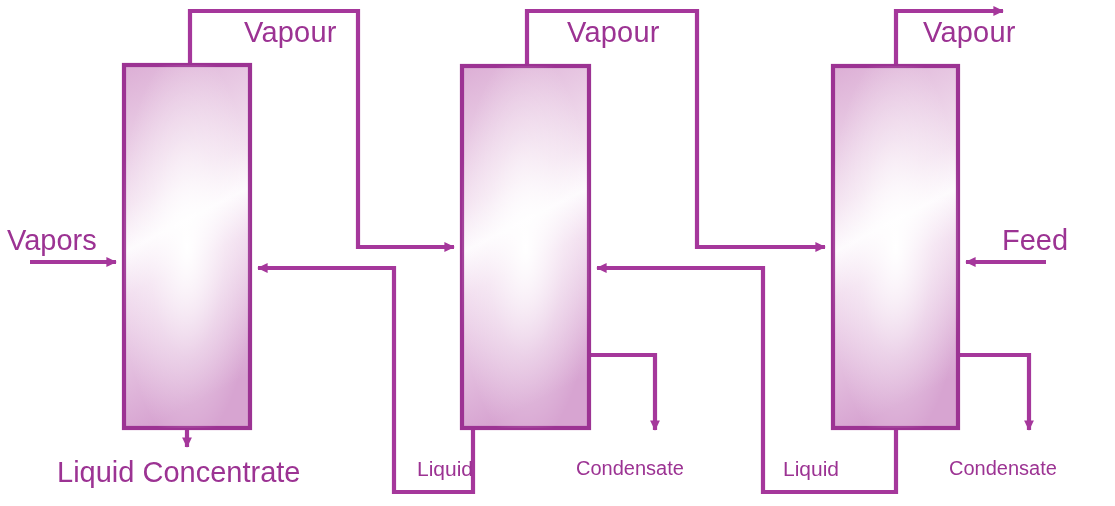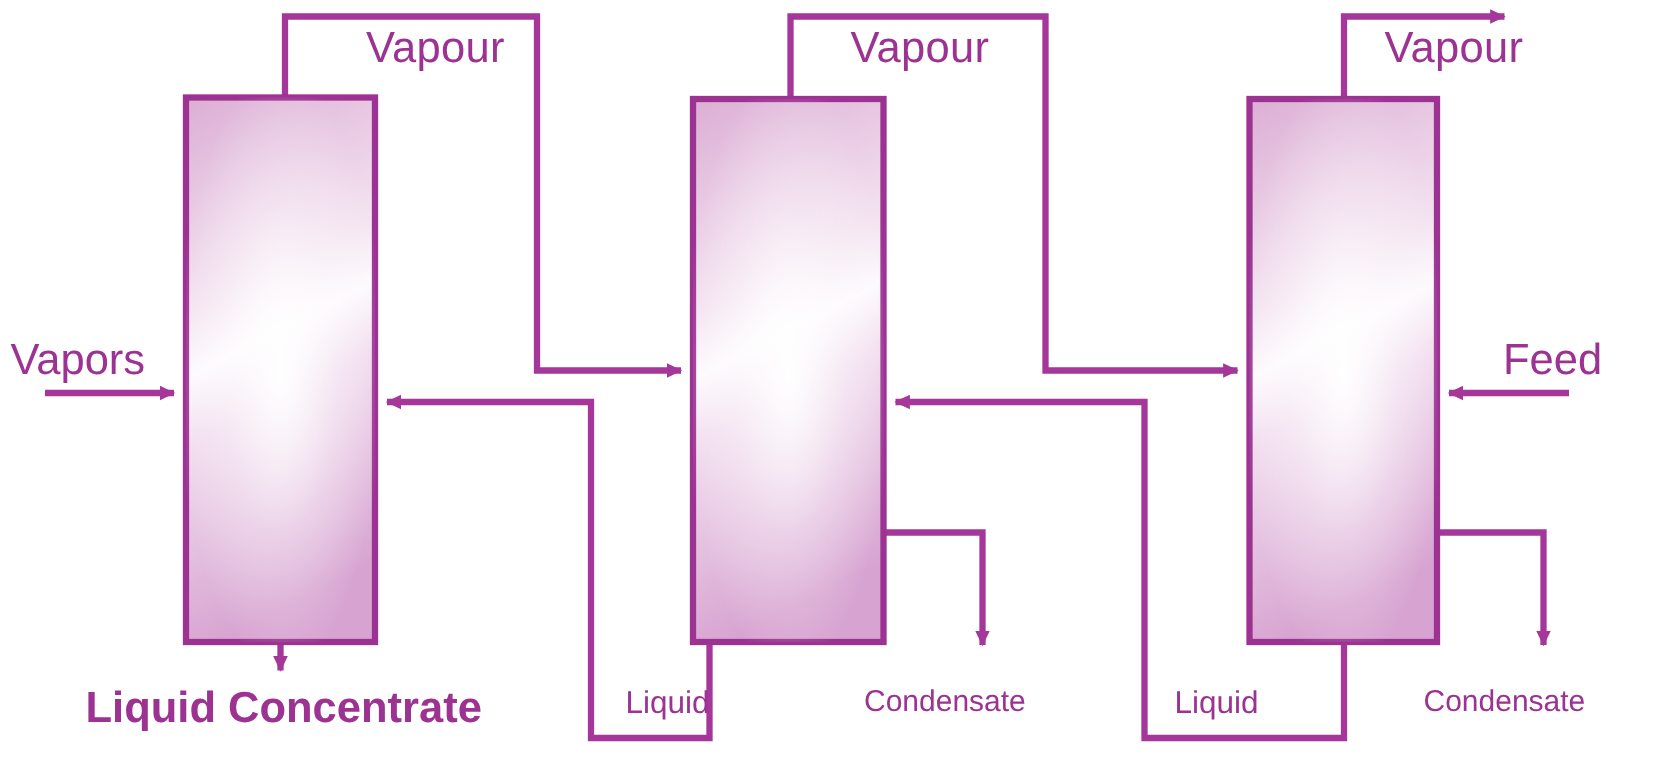"Liquid Concentrate" .lbl-conc { font-weight: bold -> normal }
